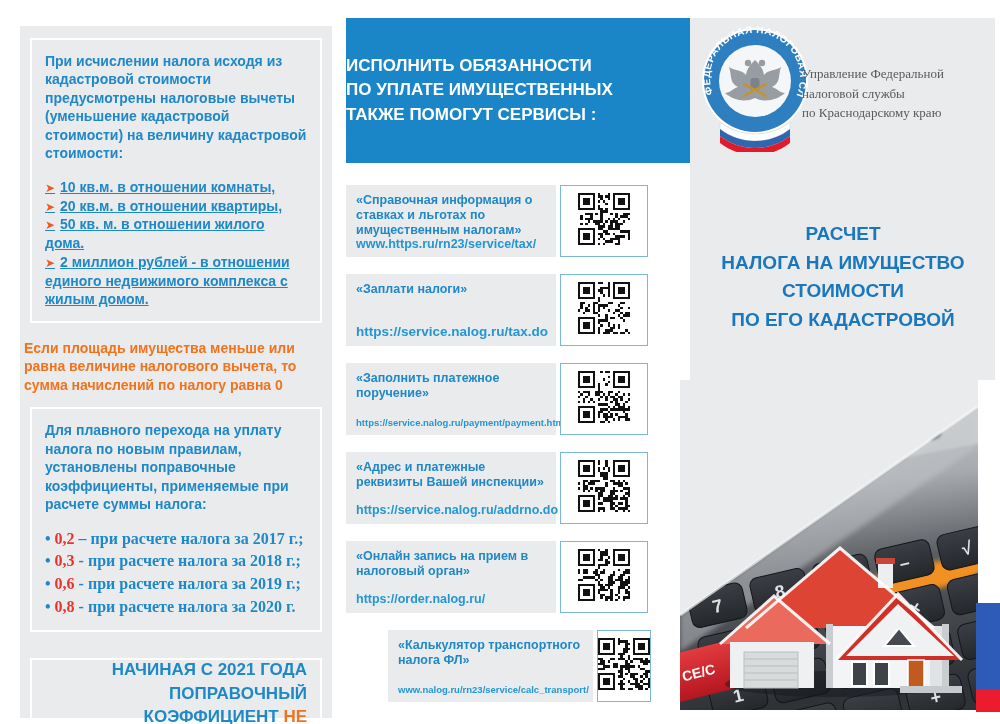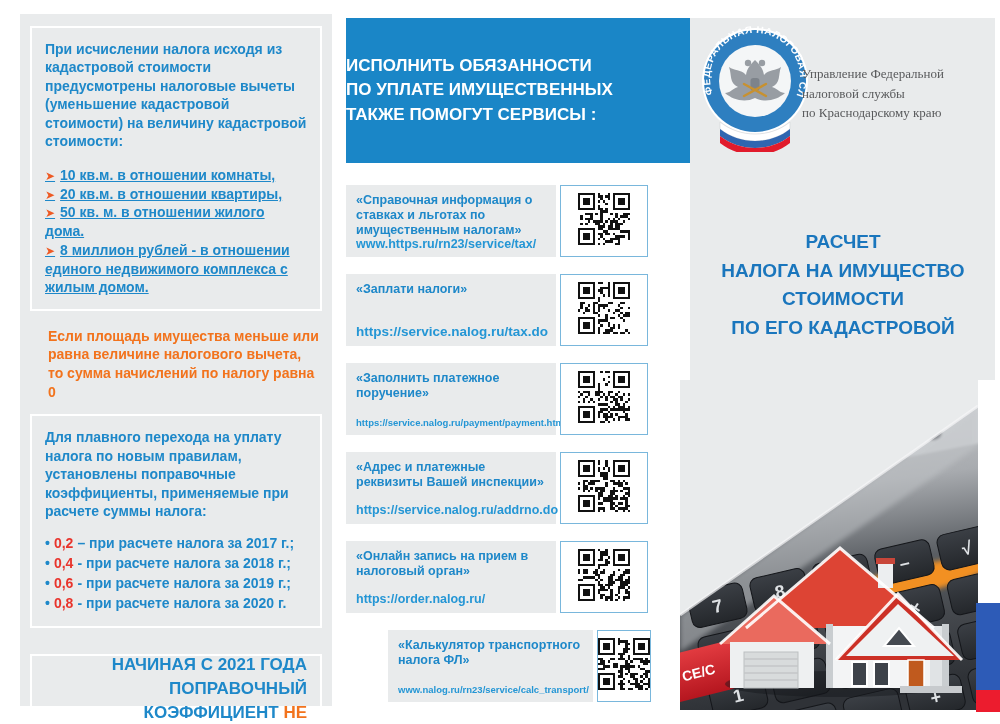"При исчислении налога исходя из" .left-panel { top: 14px -> 26px }
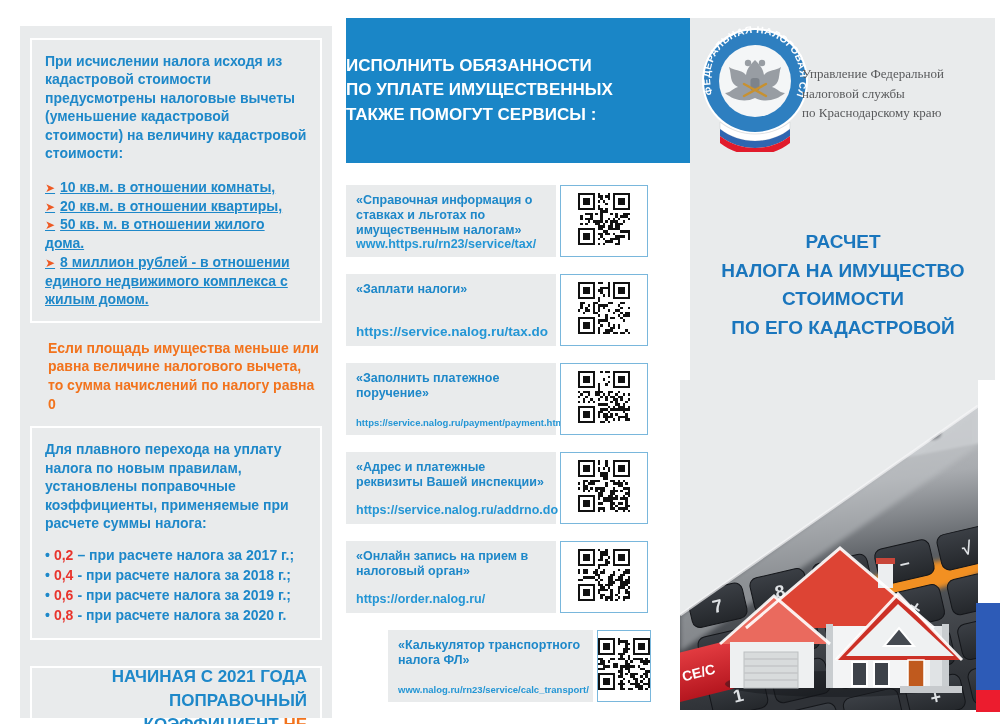"РАСЧЕТ" .rtitle { top: 228px -> 220px }
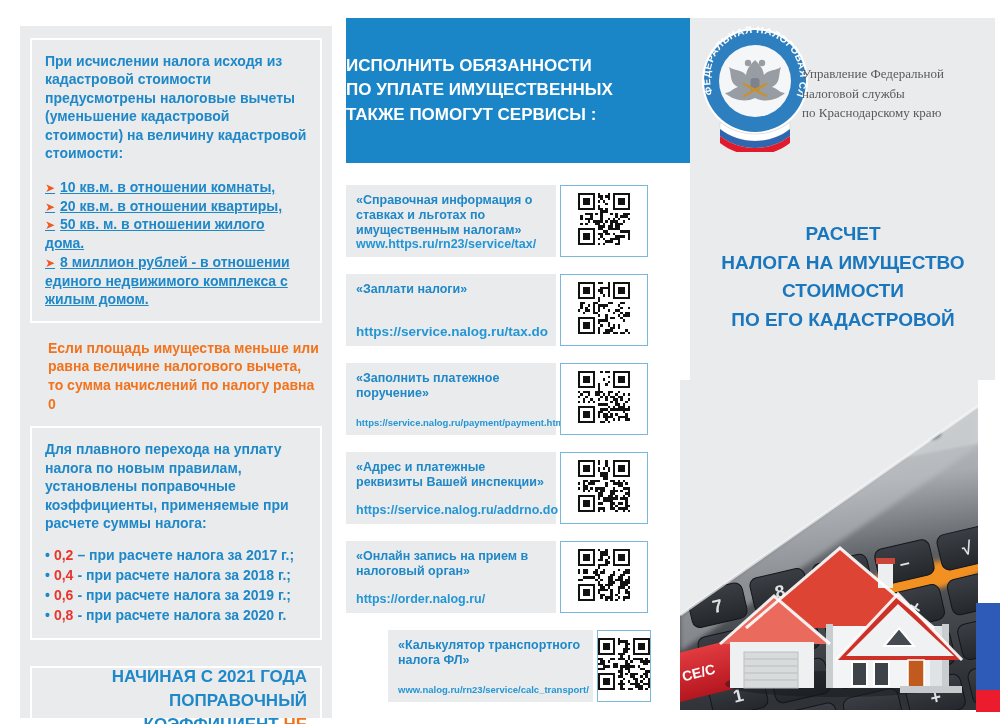"8 миллион рублей - в" span { text: 8 -> 2 }
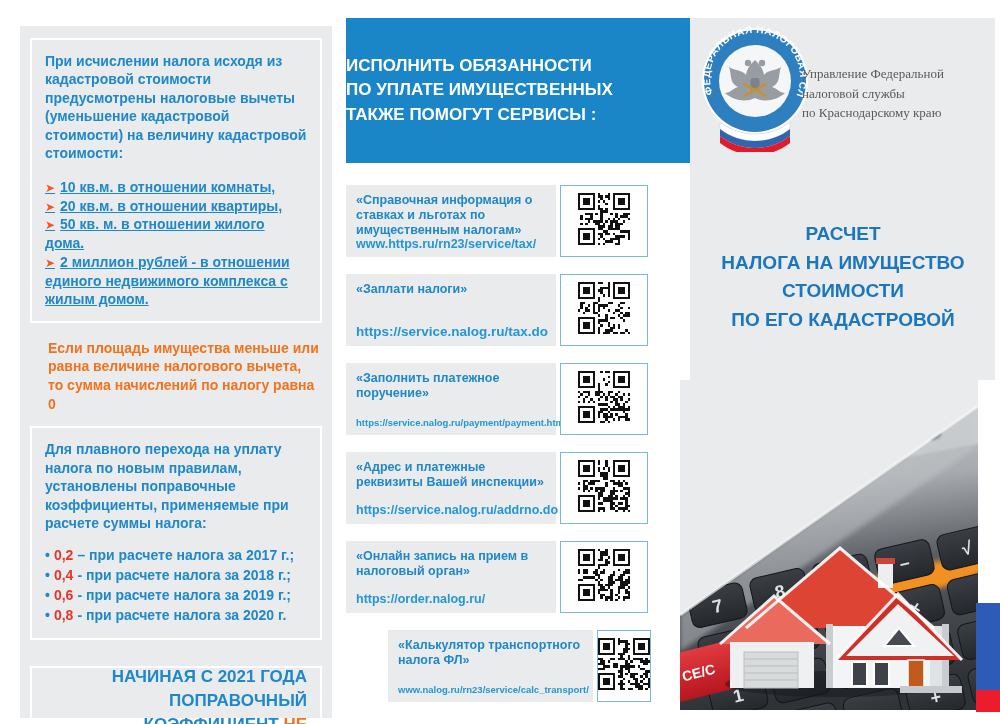"Если площадь имущества меньше или" .zero-note { margin: 16px 12px 0 28px -> 16px 12px 0 4px }
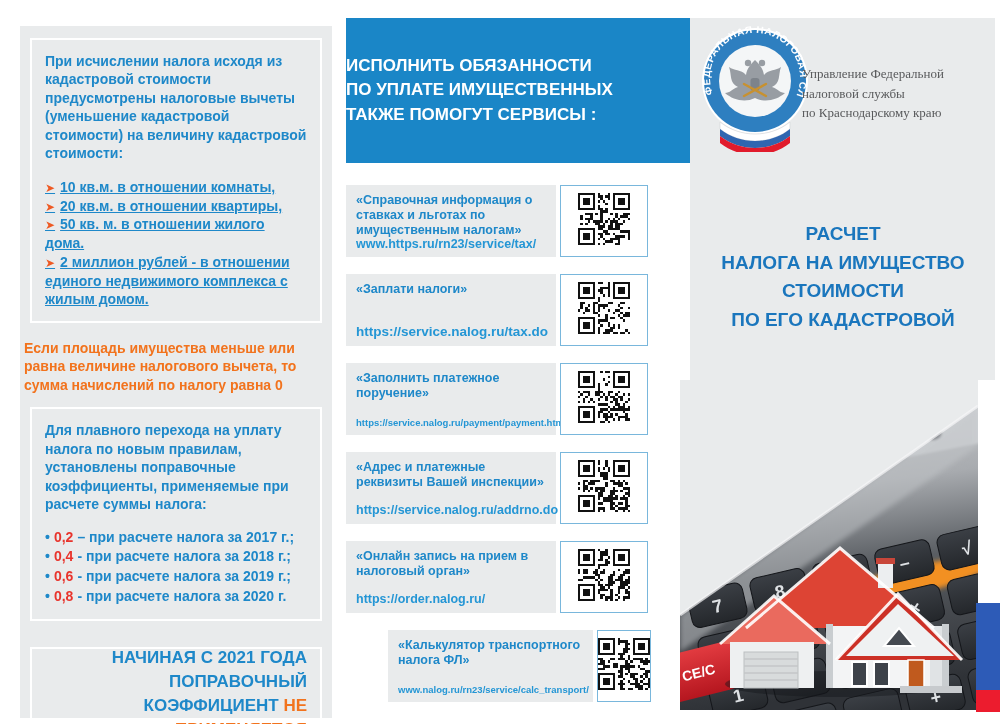"• 0,2 – при расчете" .coef-row { font-family: none -> Liberation Serif, serif; font-size: 14px -> 16px }
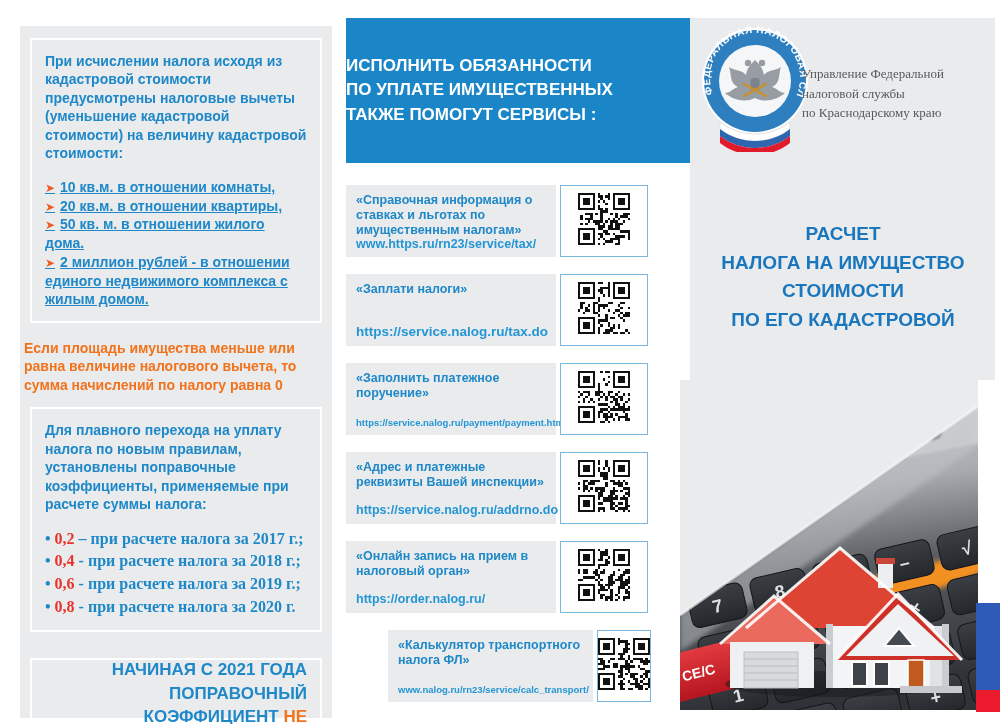"0,4" span.coef-value { text: 0,4 -> 0,3 }
